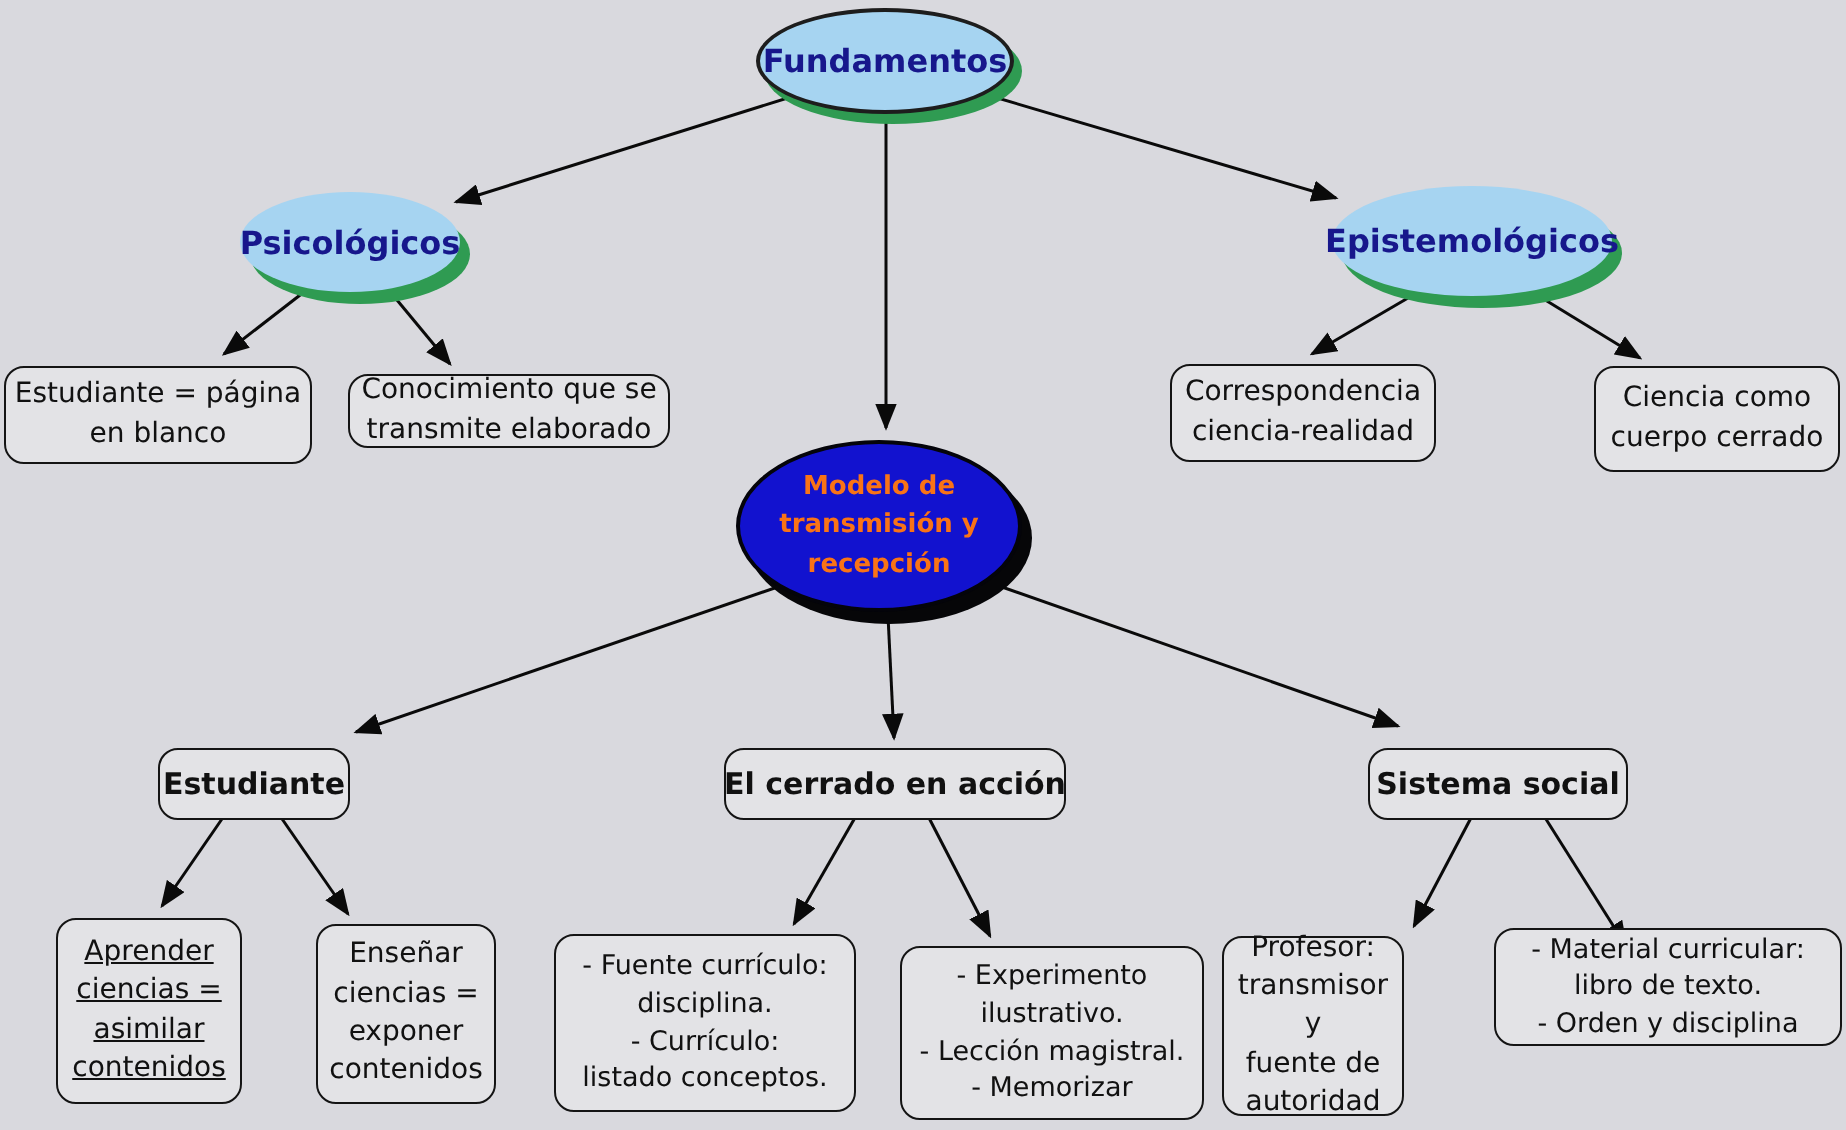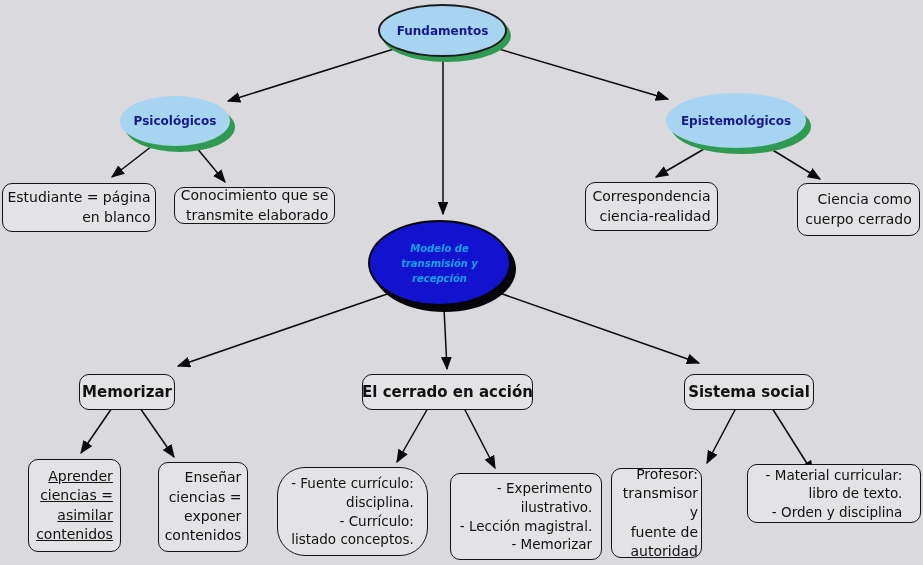"Fundamentos" .ellipse { font-size: 12px -> 16px }
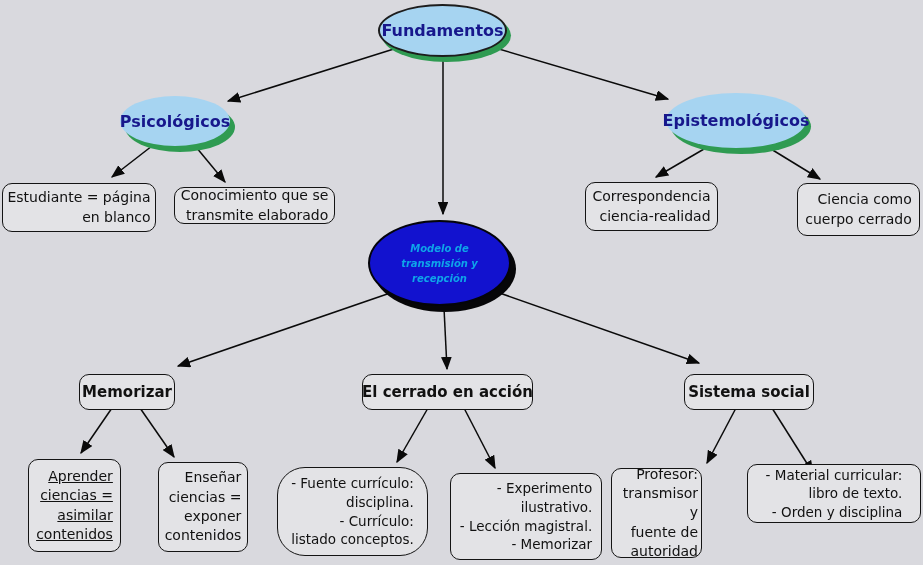"Estudiante = página" .box { text-align: right -> none }
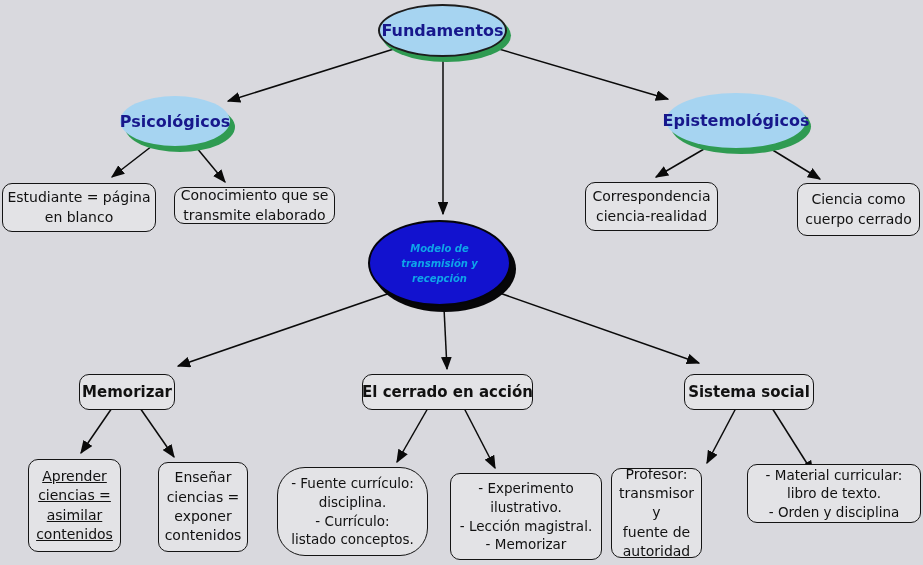"Modelo de" #n-modelo { color: #0ea5e9 -> #f97316; font-size: 10px -> 13px; font-style: italic -> none }
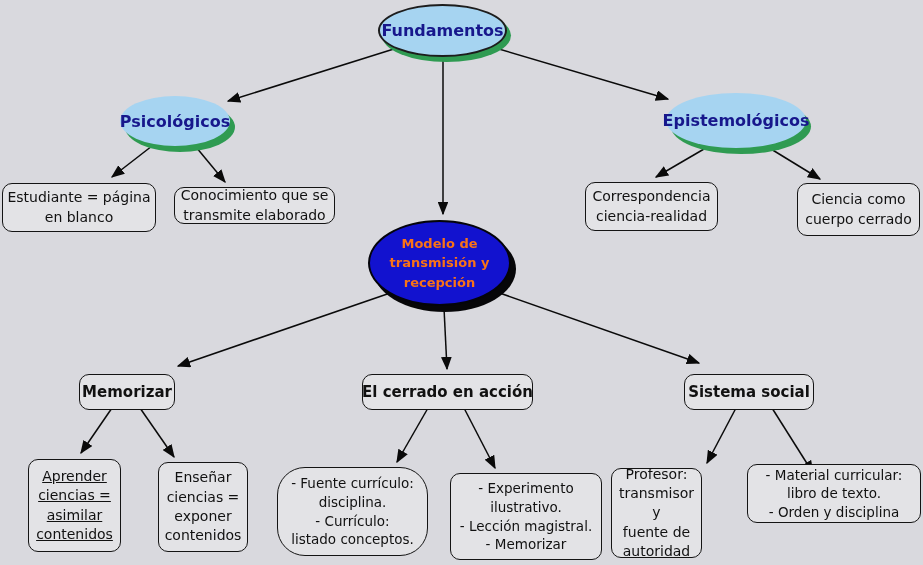"Memorizar" div.node { text: Memorizar -> Estudiante }
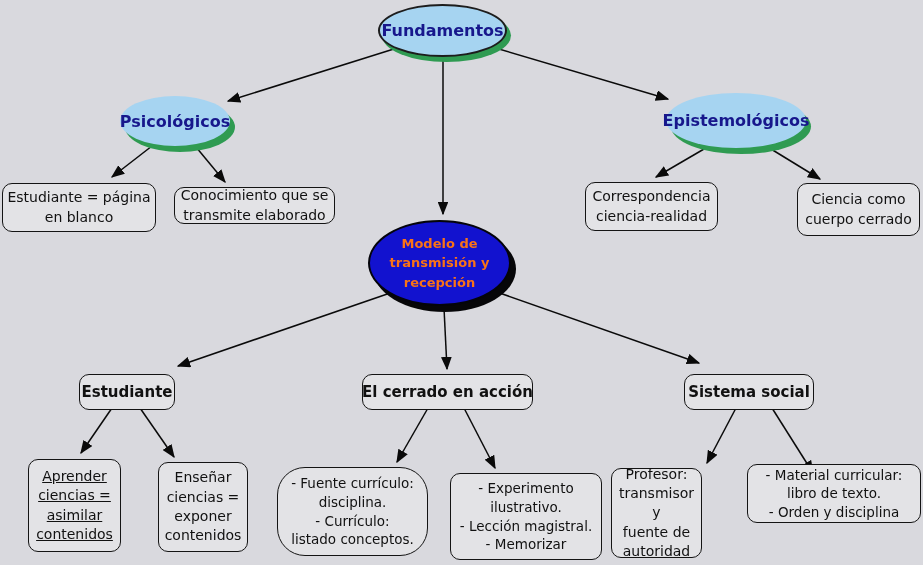"- Fuente currículo:" #n-fuente { border-radius: 28px -> none }
